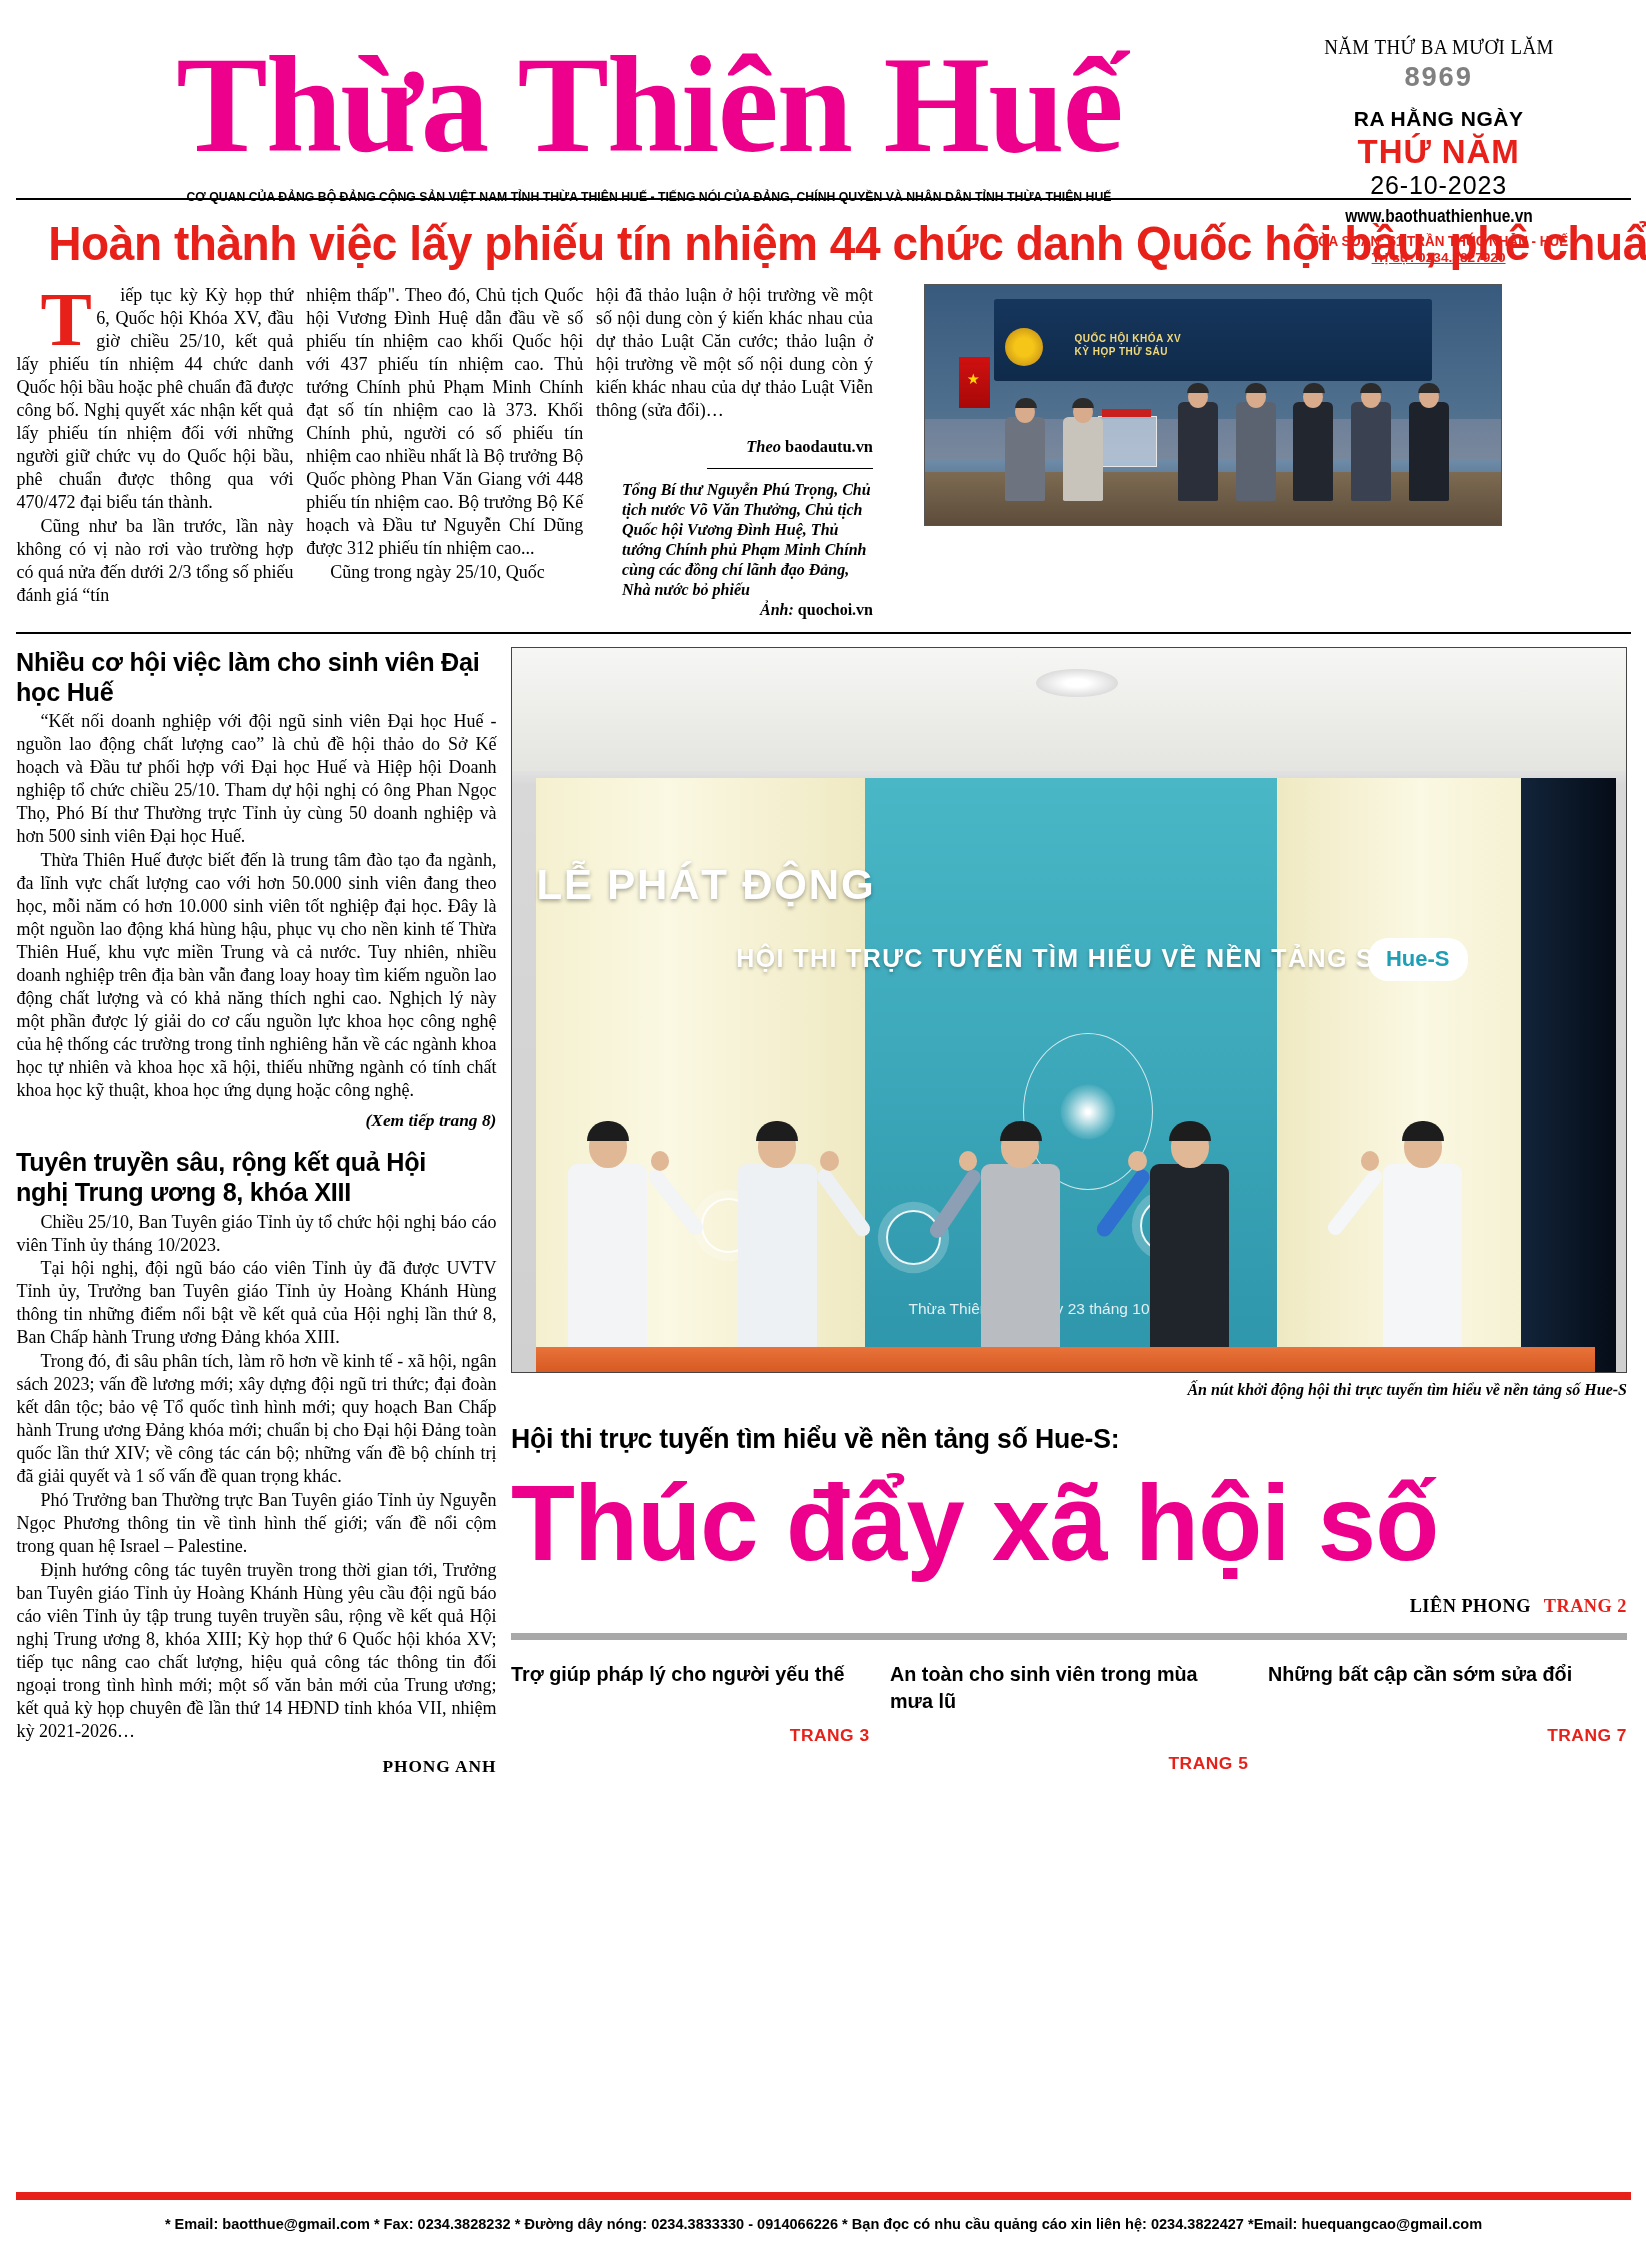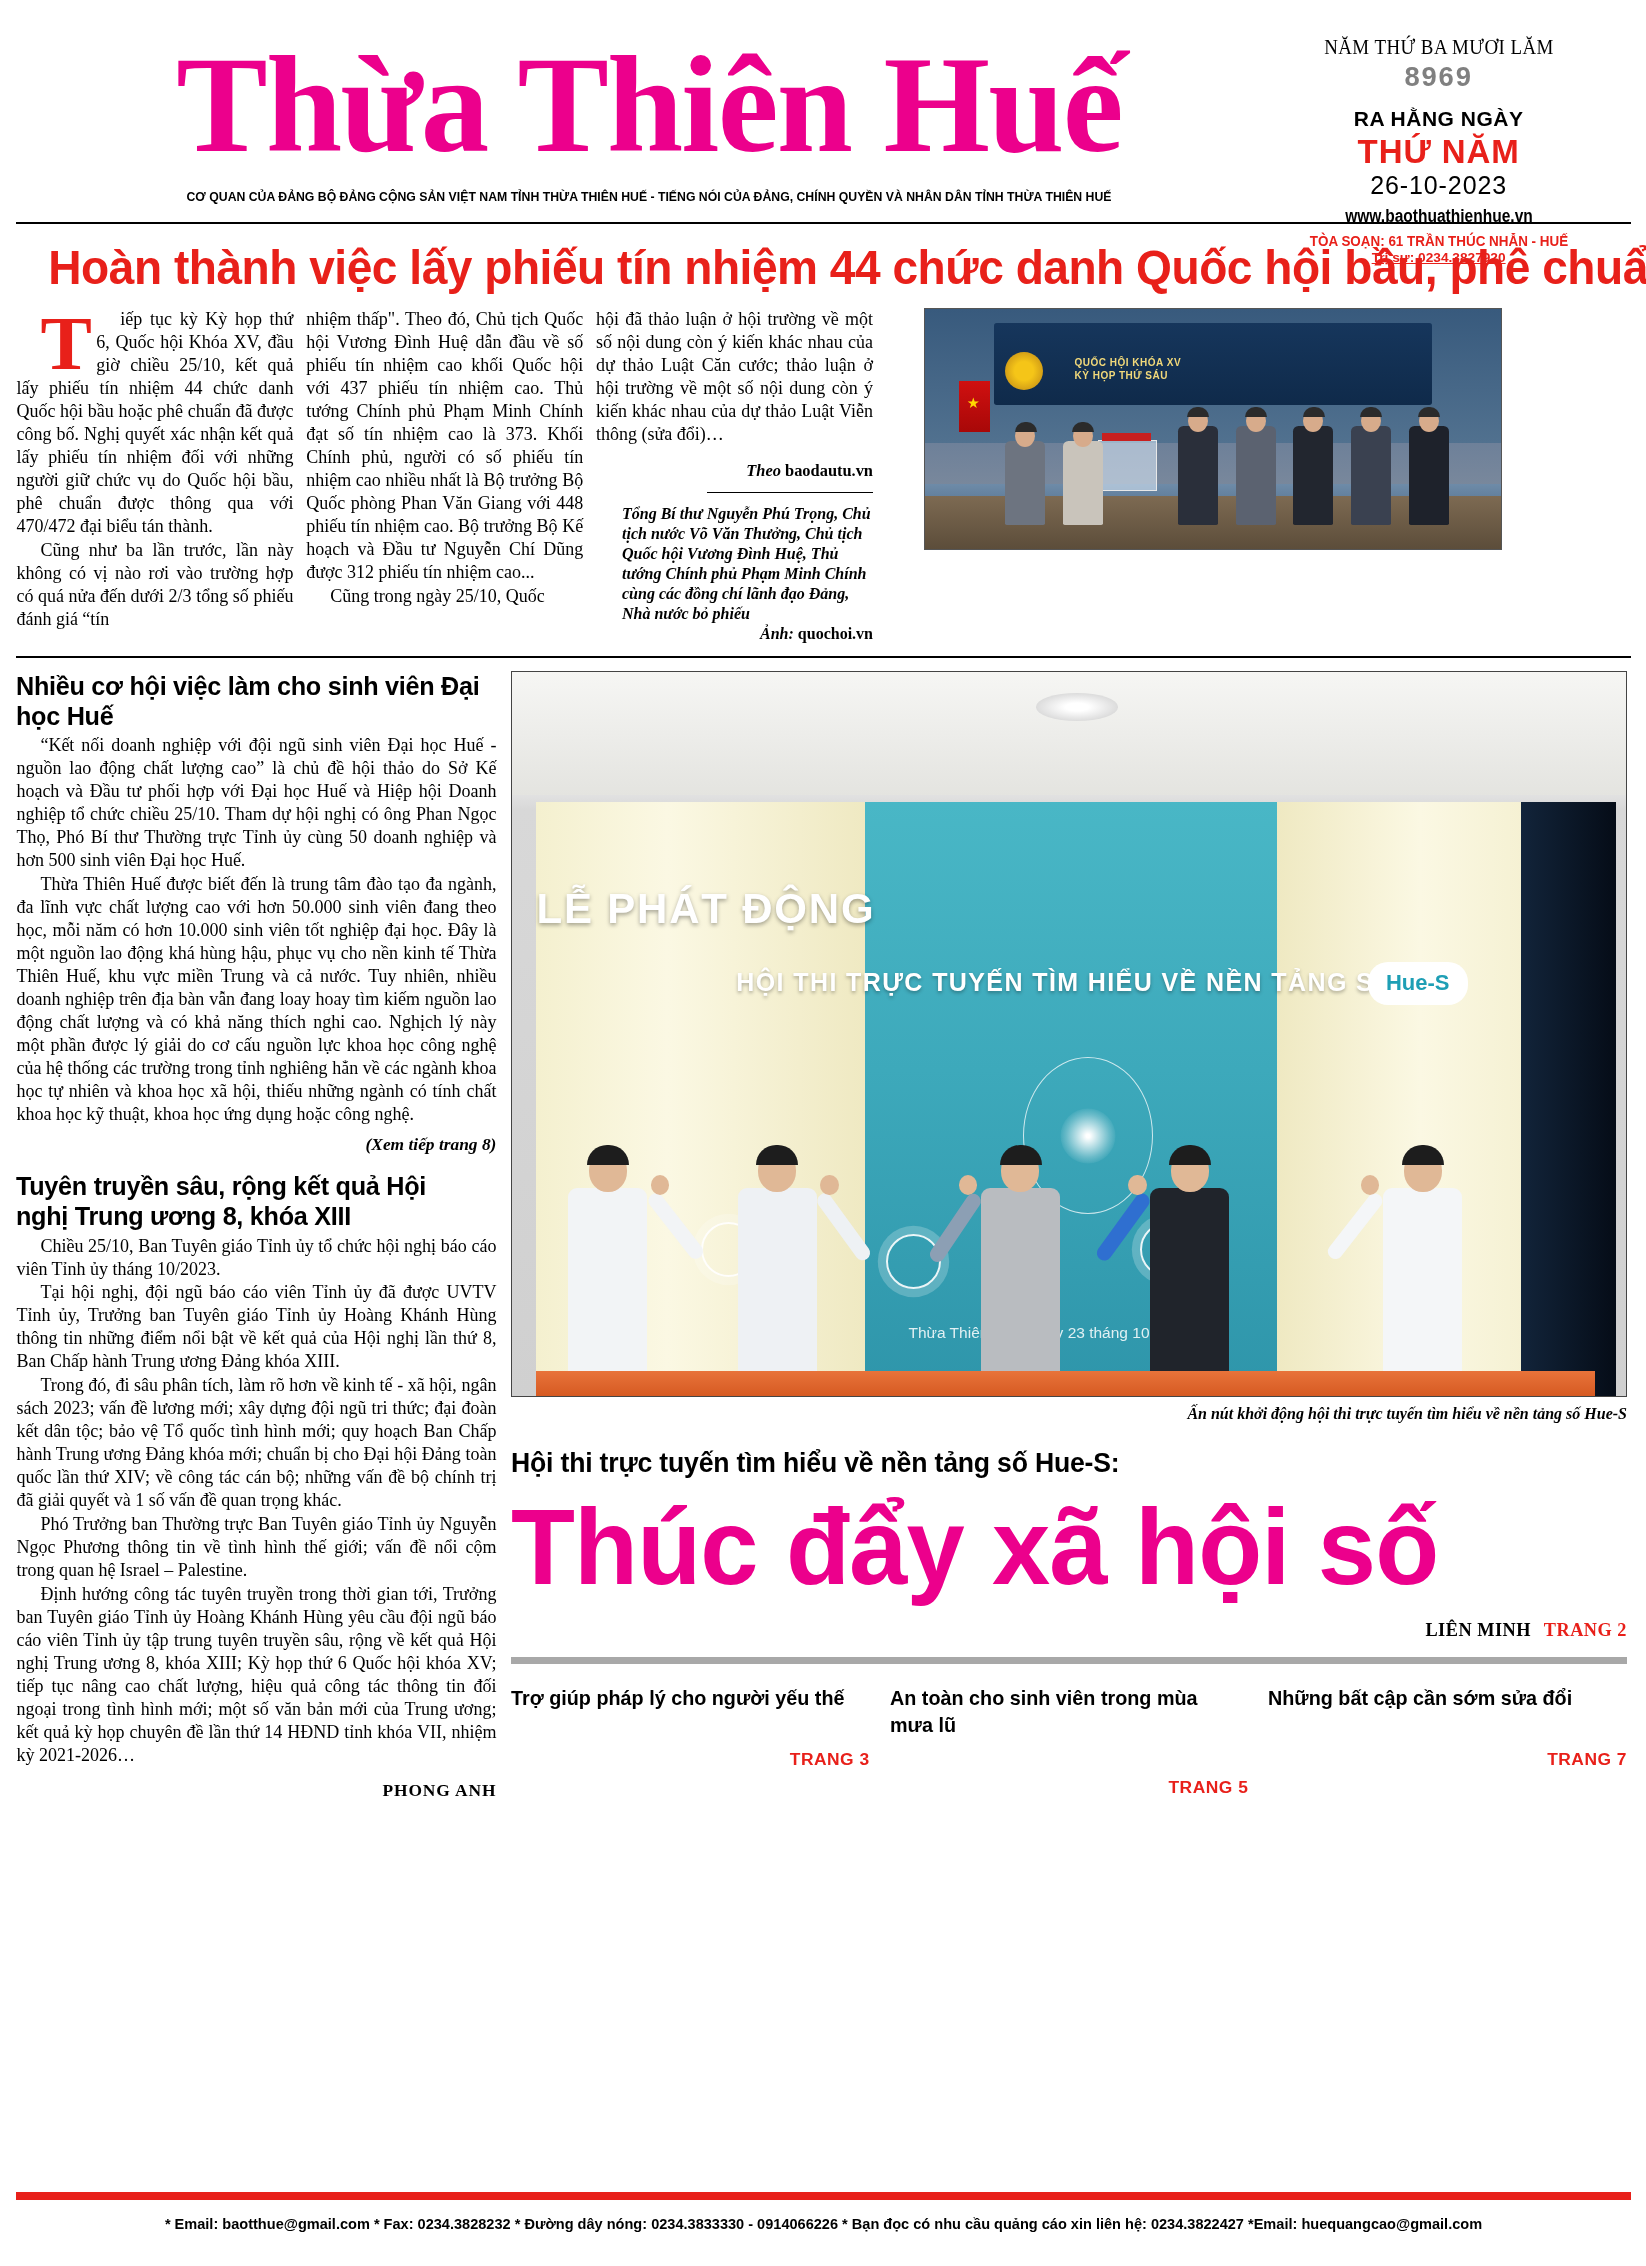"Thừa Thiên Huế" .masthead { height: 222px -> 198px }
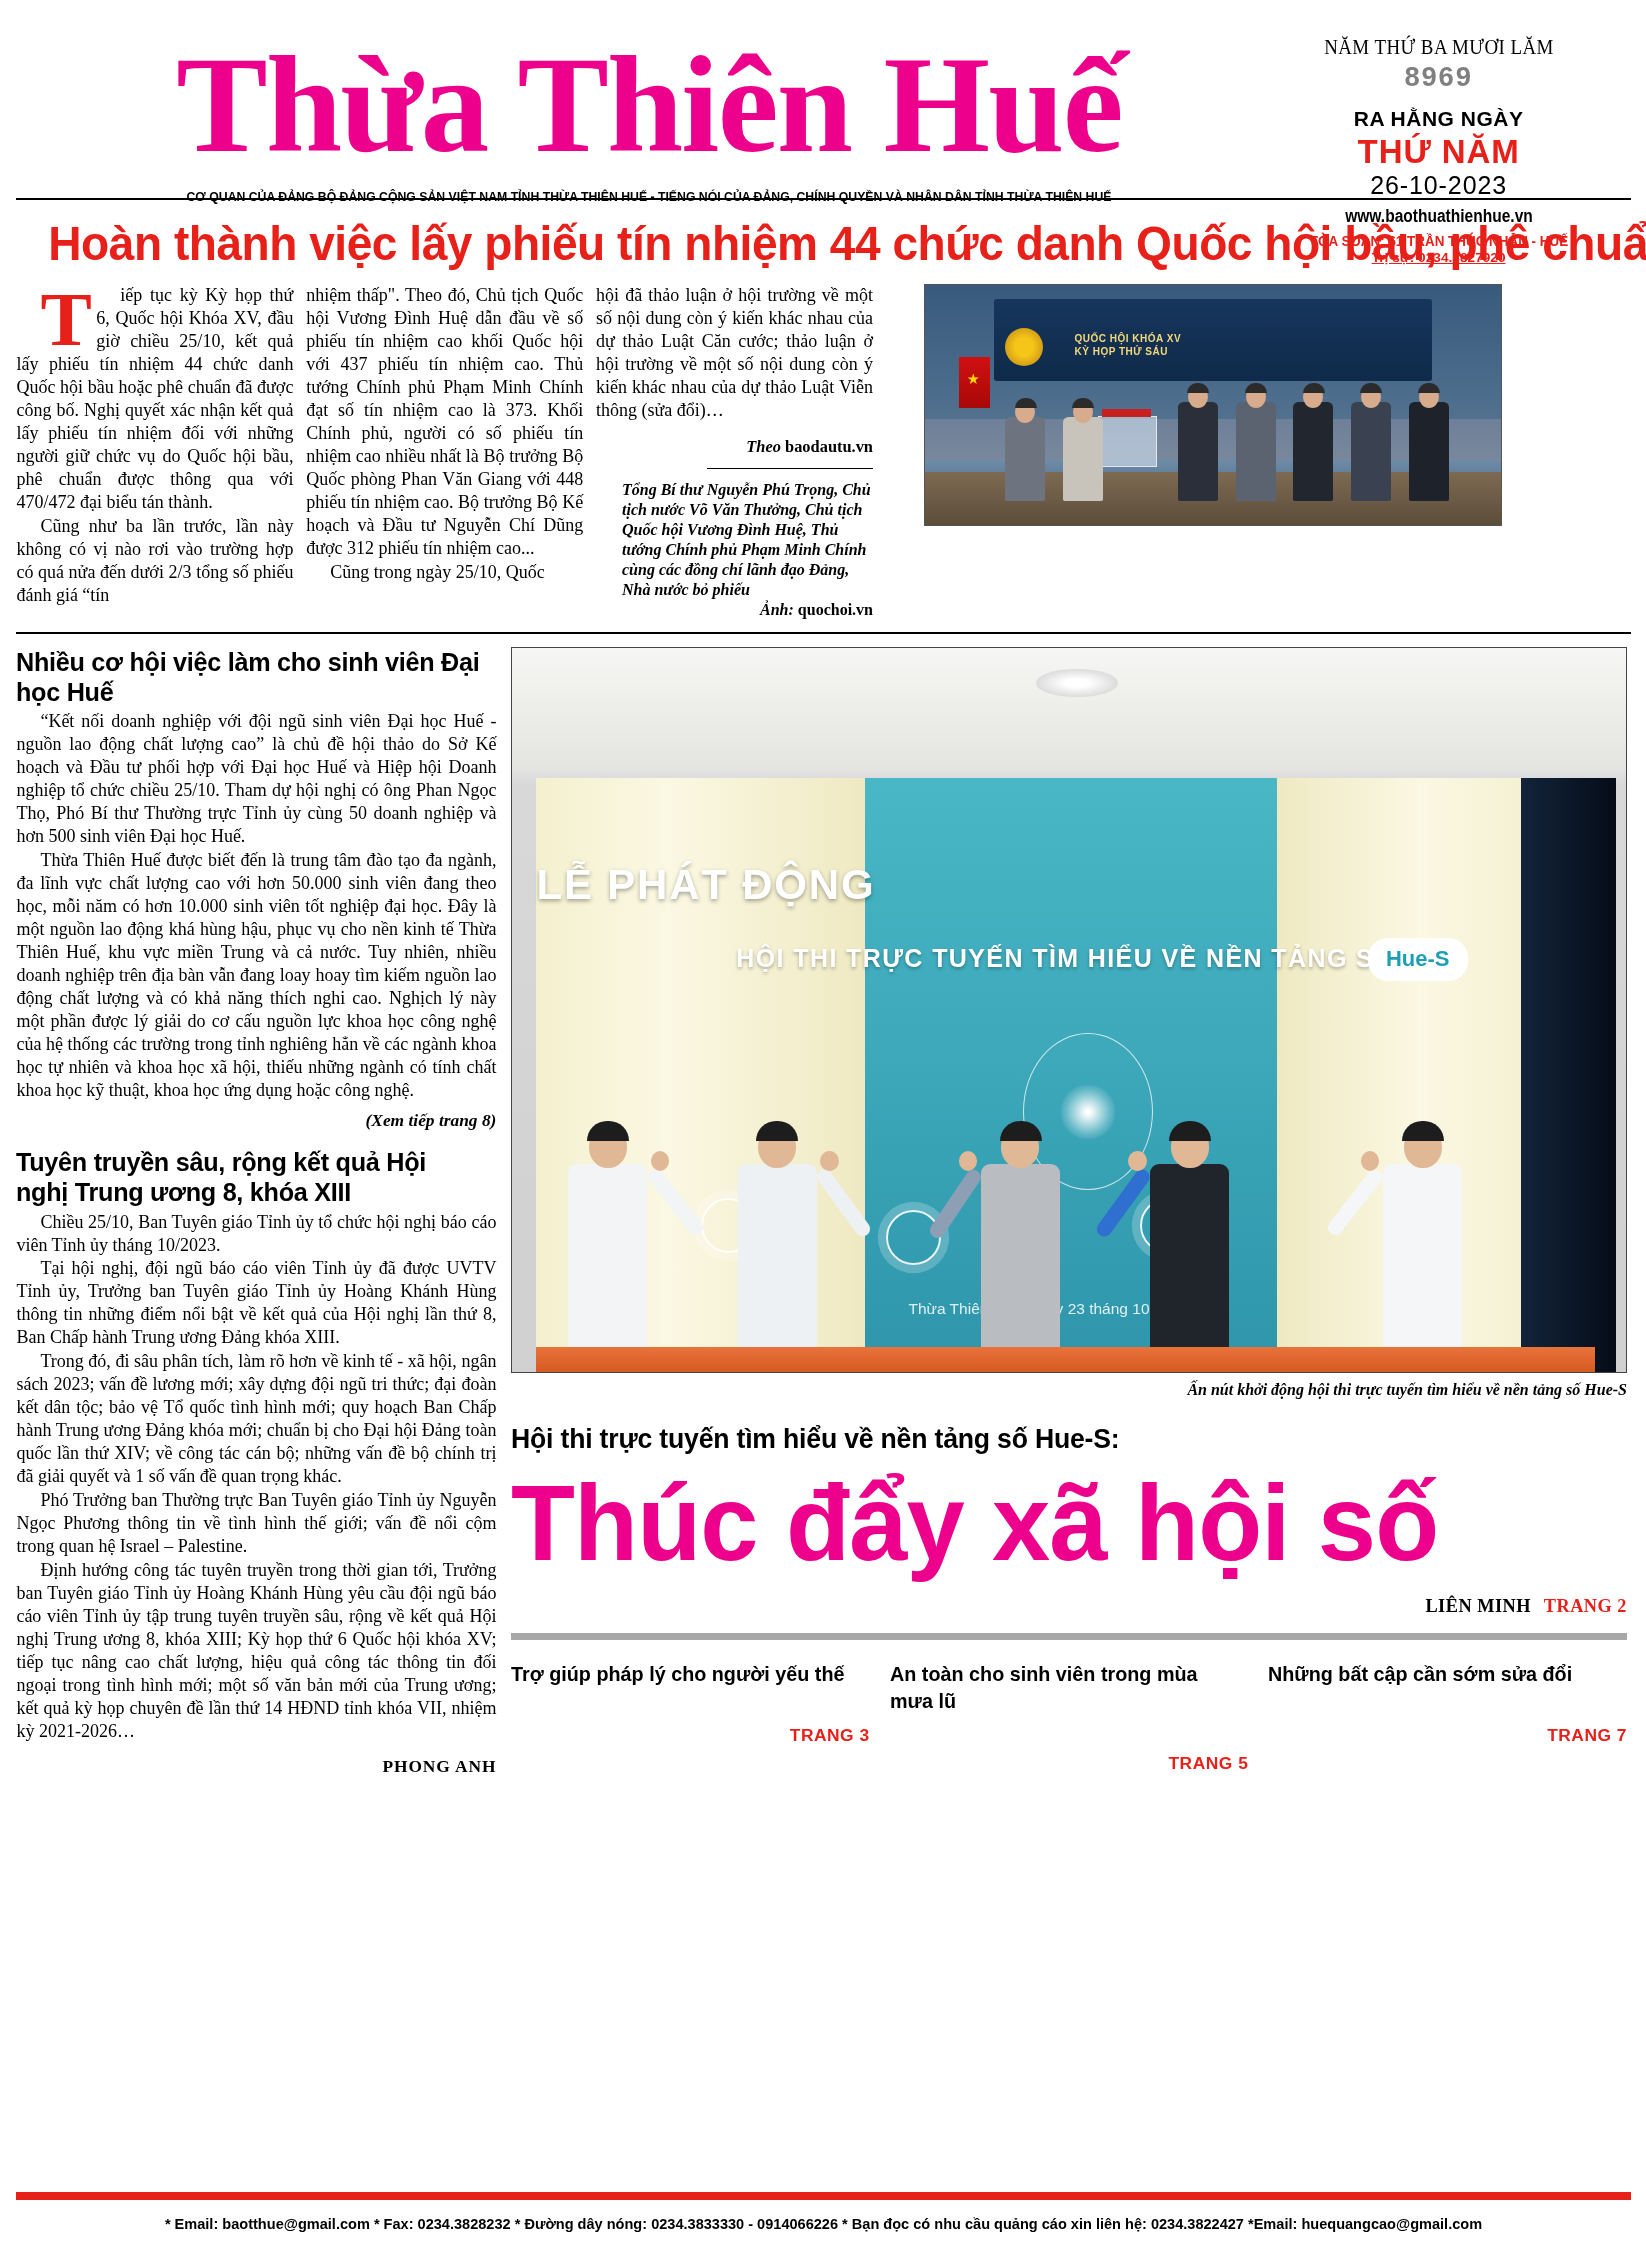"LIÊN MINH" span { text: MINH -> PHONG }
